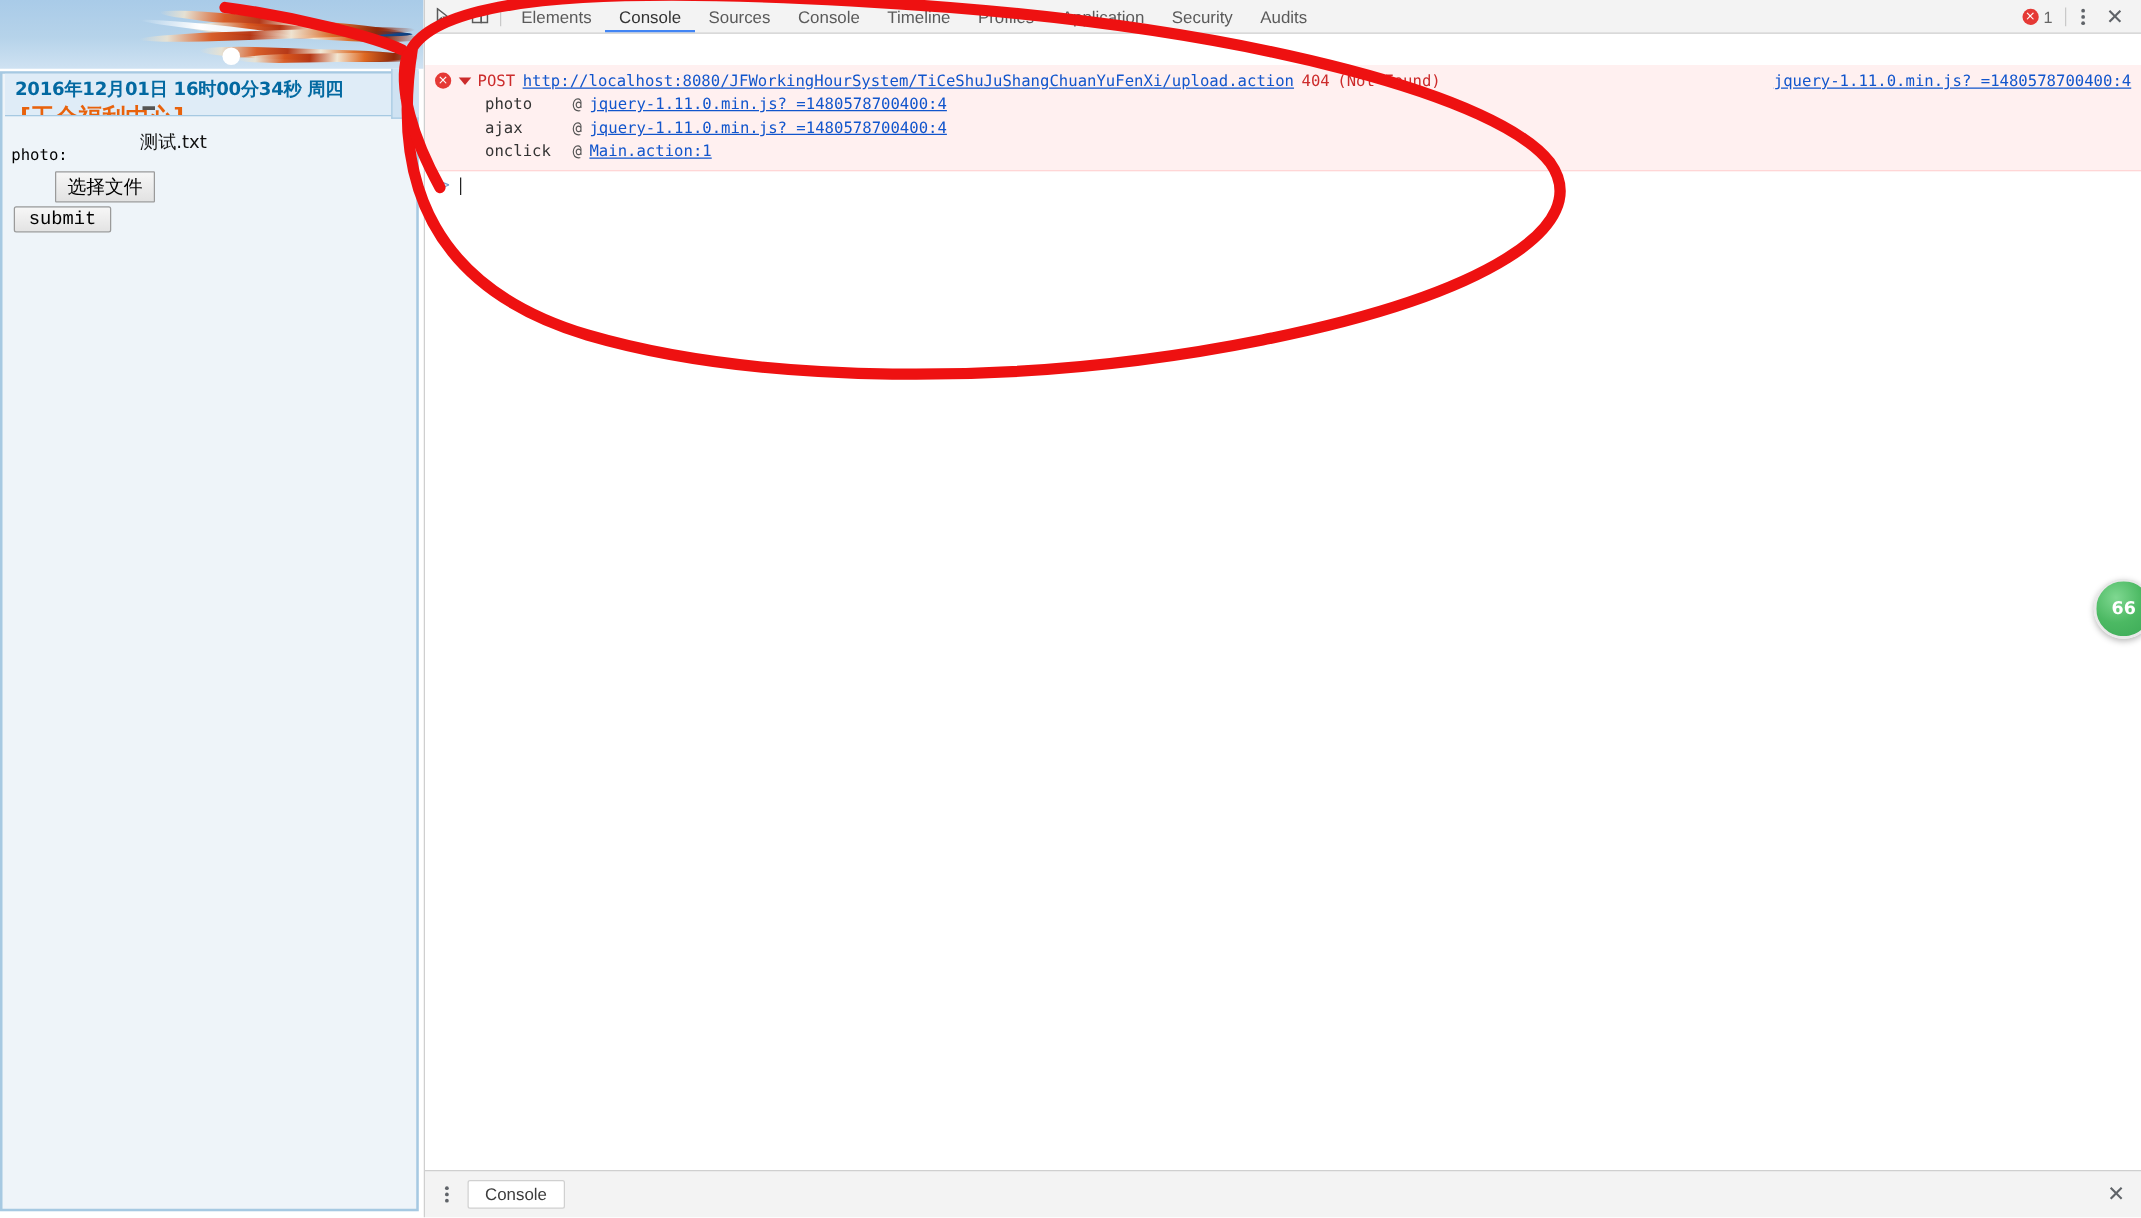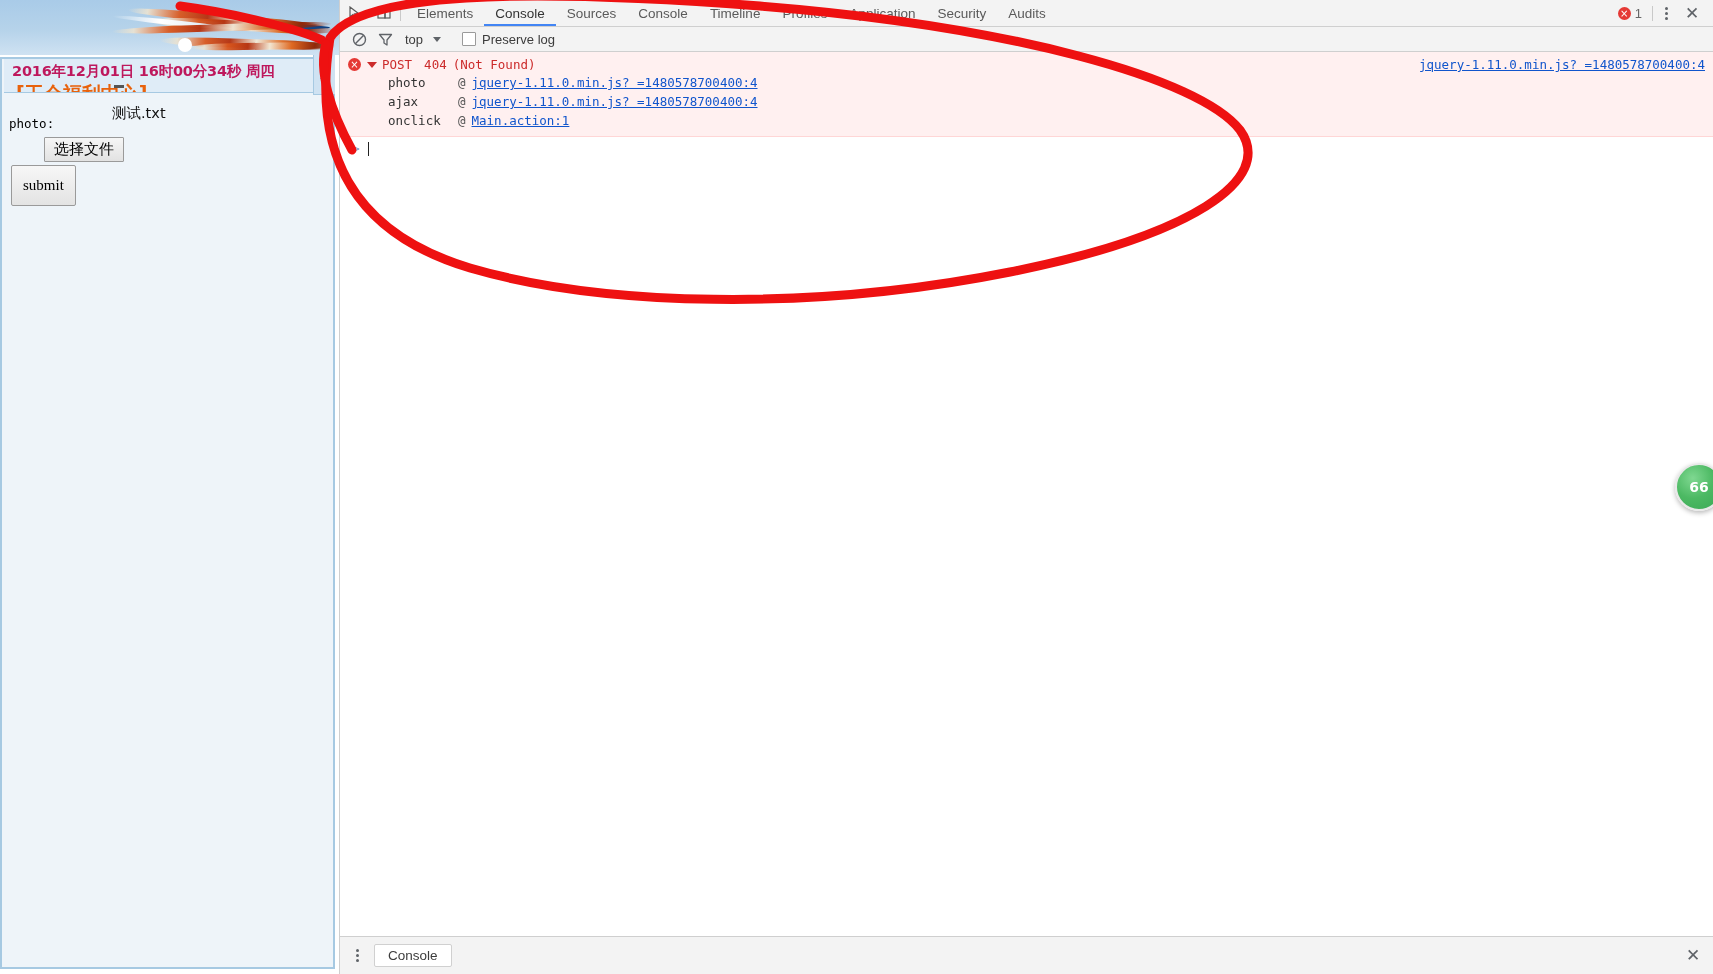"top" div { html: <div> <div> <svg> <circle></circle> <line></line> </svg> </div> <div> <svg> <path></path> </svg> </div> <div> <span>top</span> <span></span> </div> <label> <span></span> <span>Preserve log</span> </label> </div> -> none }
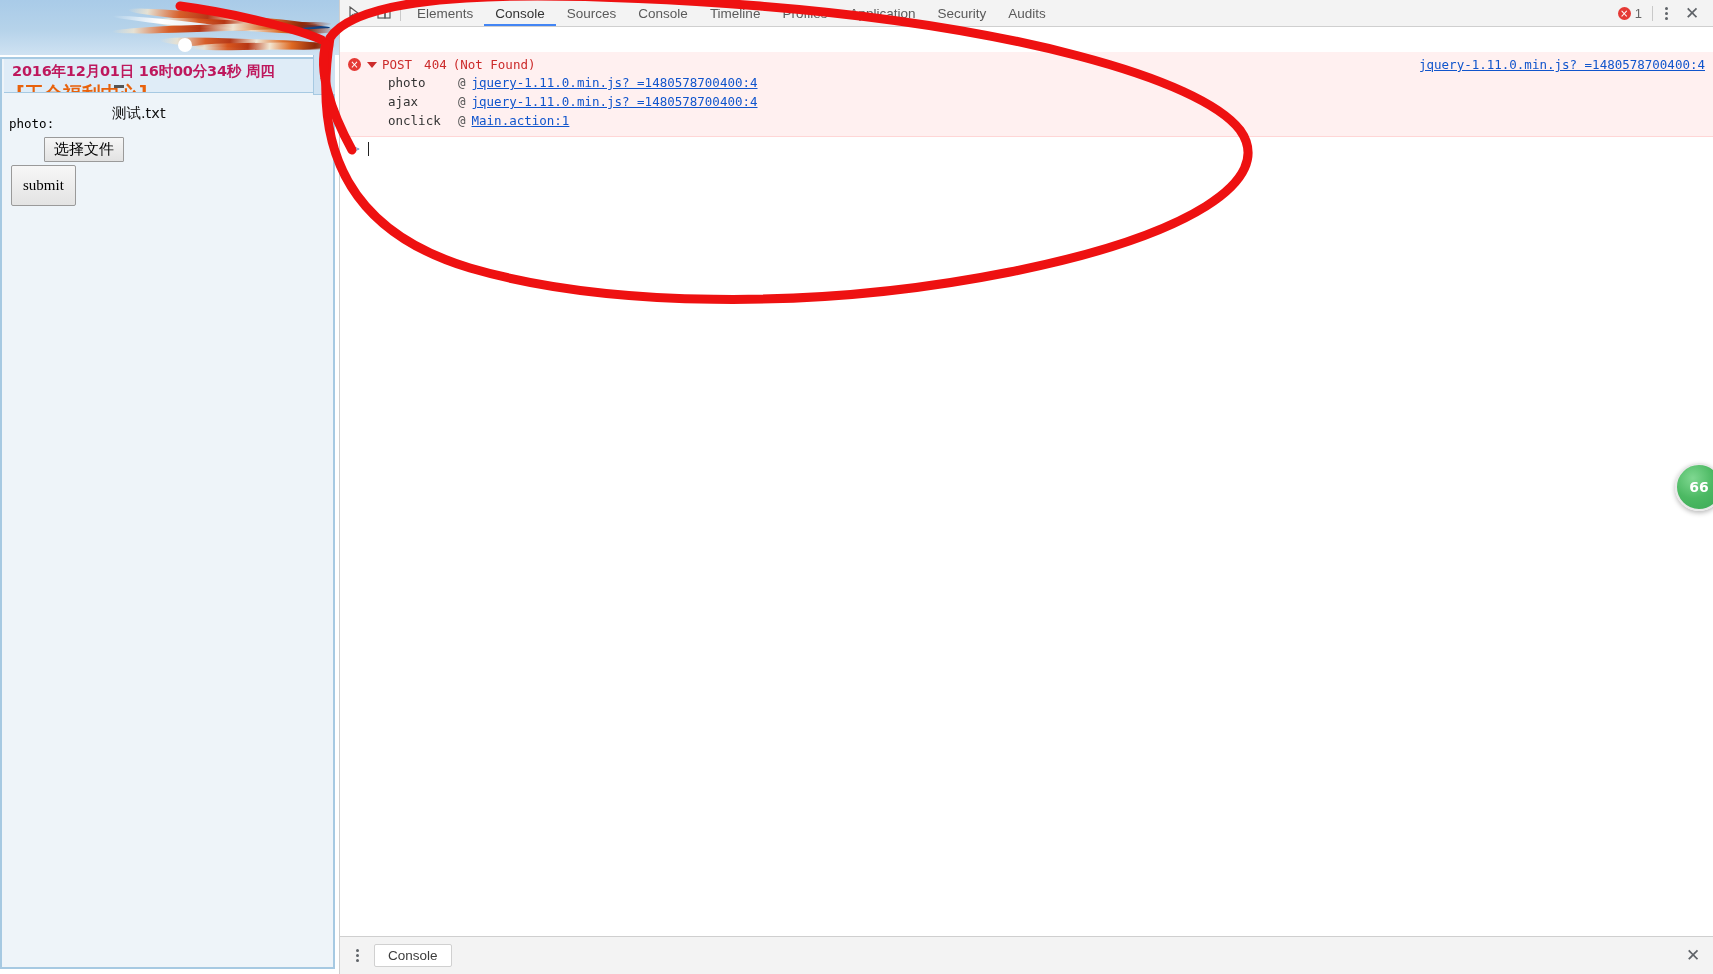"2016年12月01日 16时00分34秒 周四" #clock-text { color: #be185d -> #0369a1 }
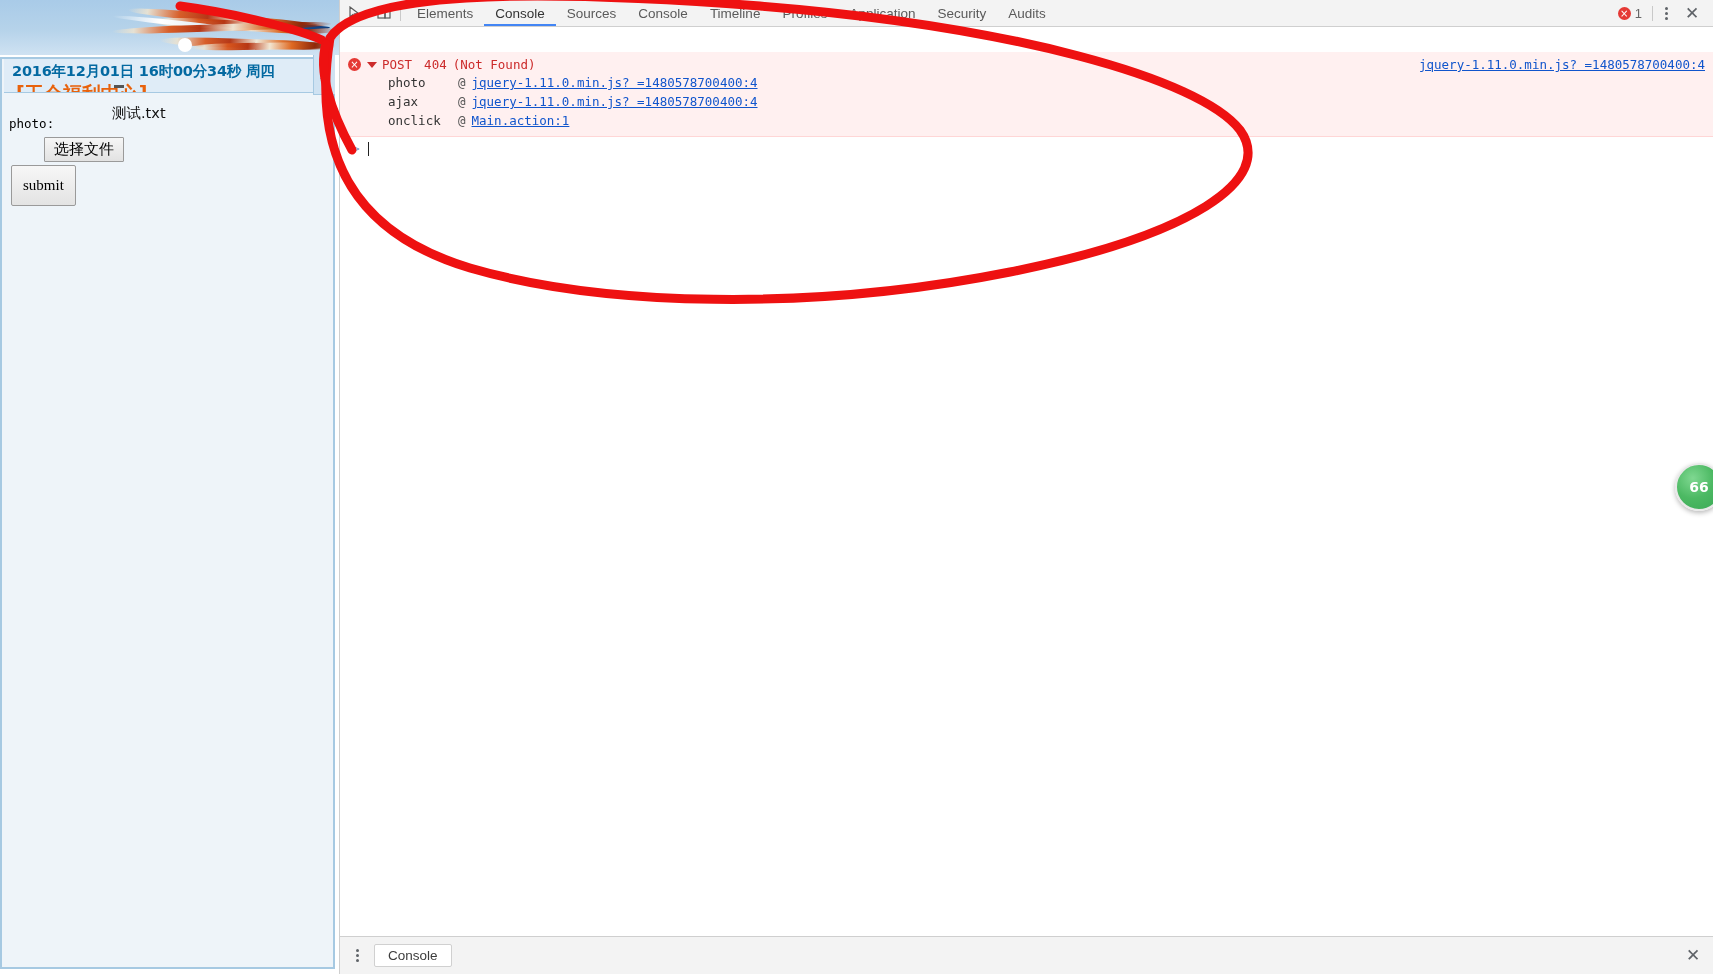"http://localhost:8080/JFWorkingHourSyste" span.c-link { html: none -> <span>http://localhost:8080/JFWorkingHourSystem/TiCeShuJuShangChuanYuFenXi/upload.action</span> }
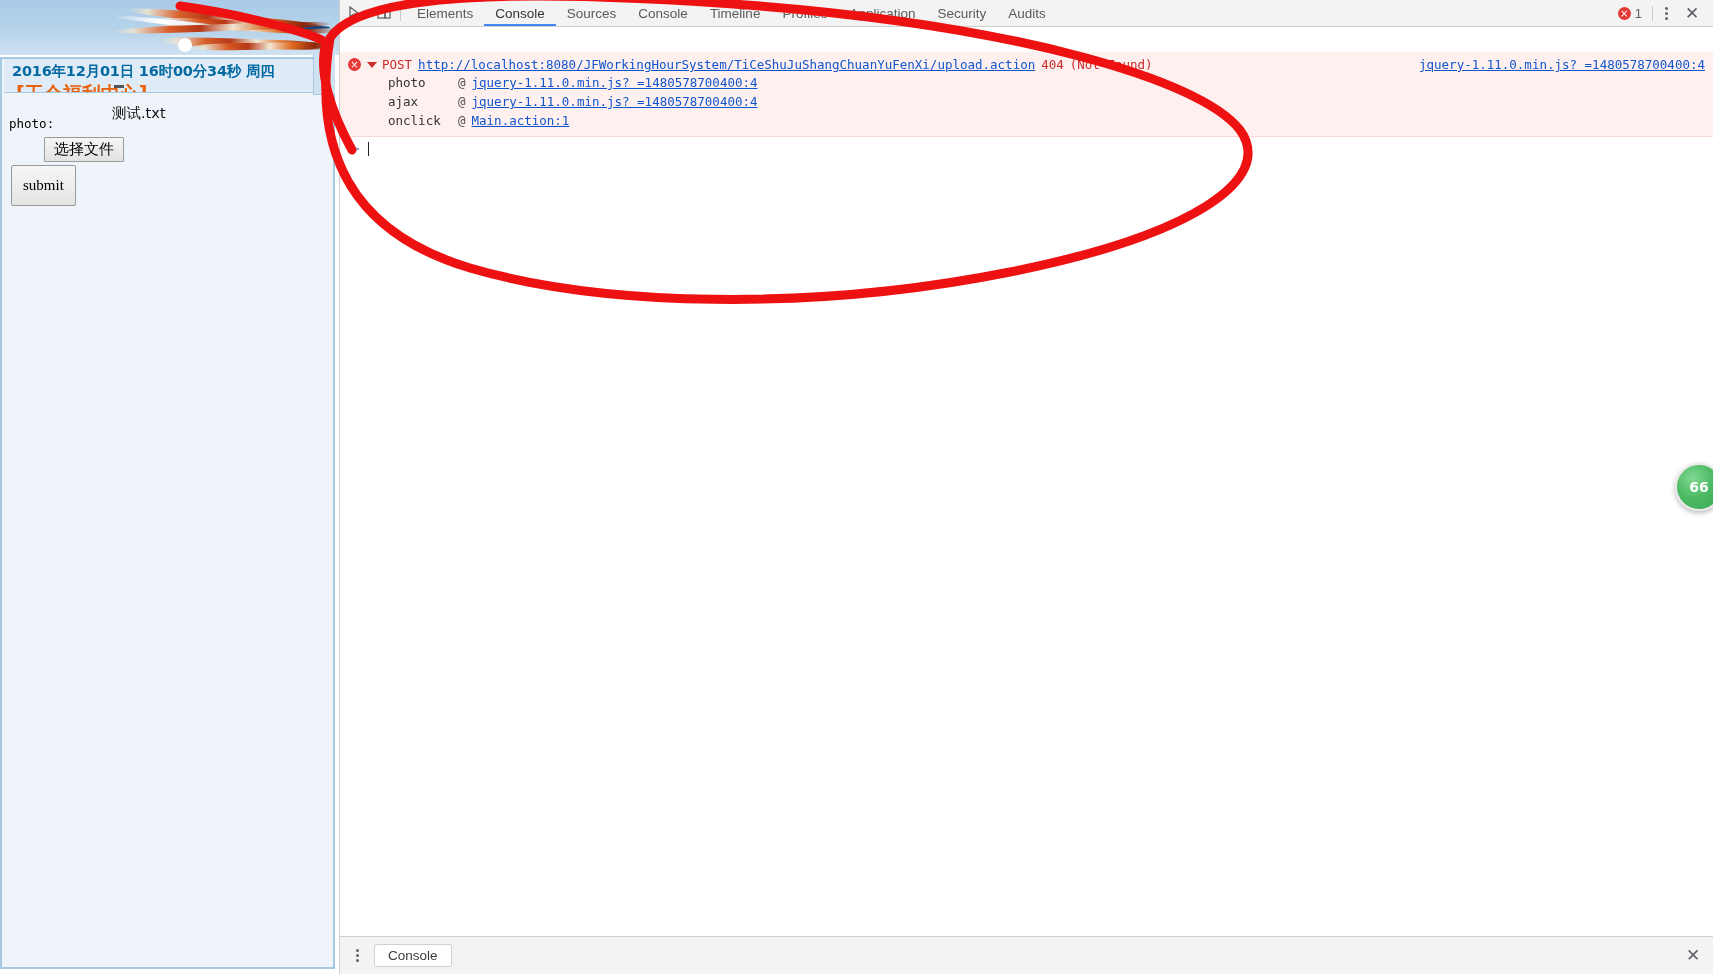"submit" #submit-button { font-family: Liberation Serif, serif -> Liberation Mono, monospace; padding: 11px 11px -> 1px 11px }
